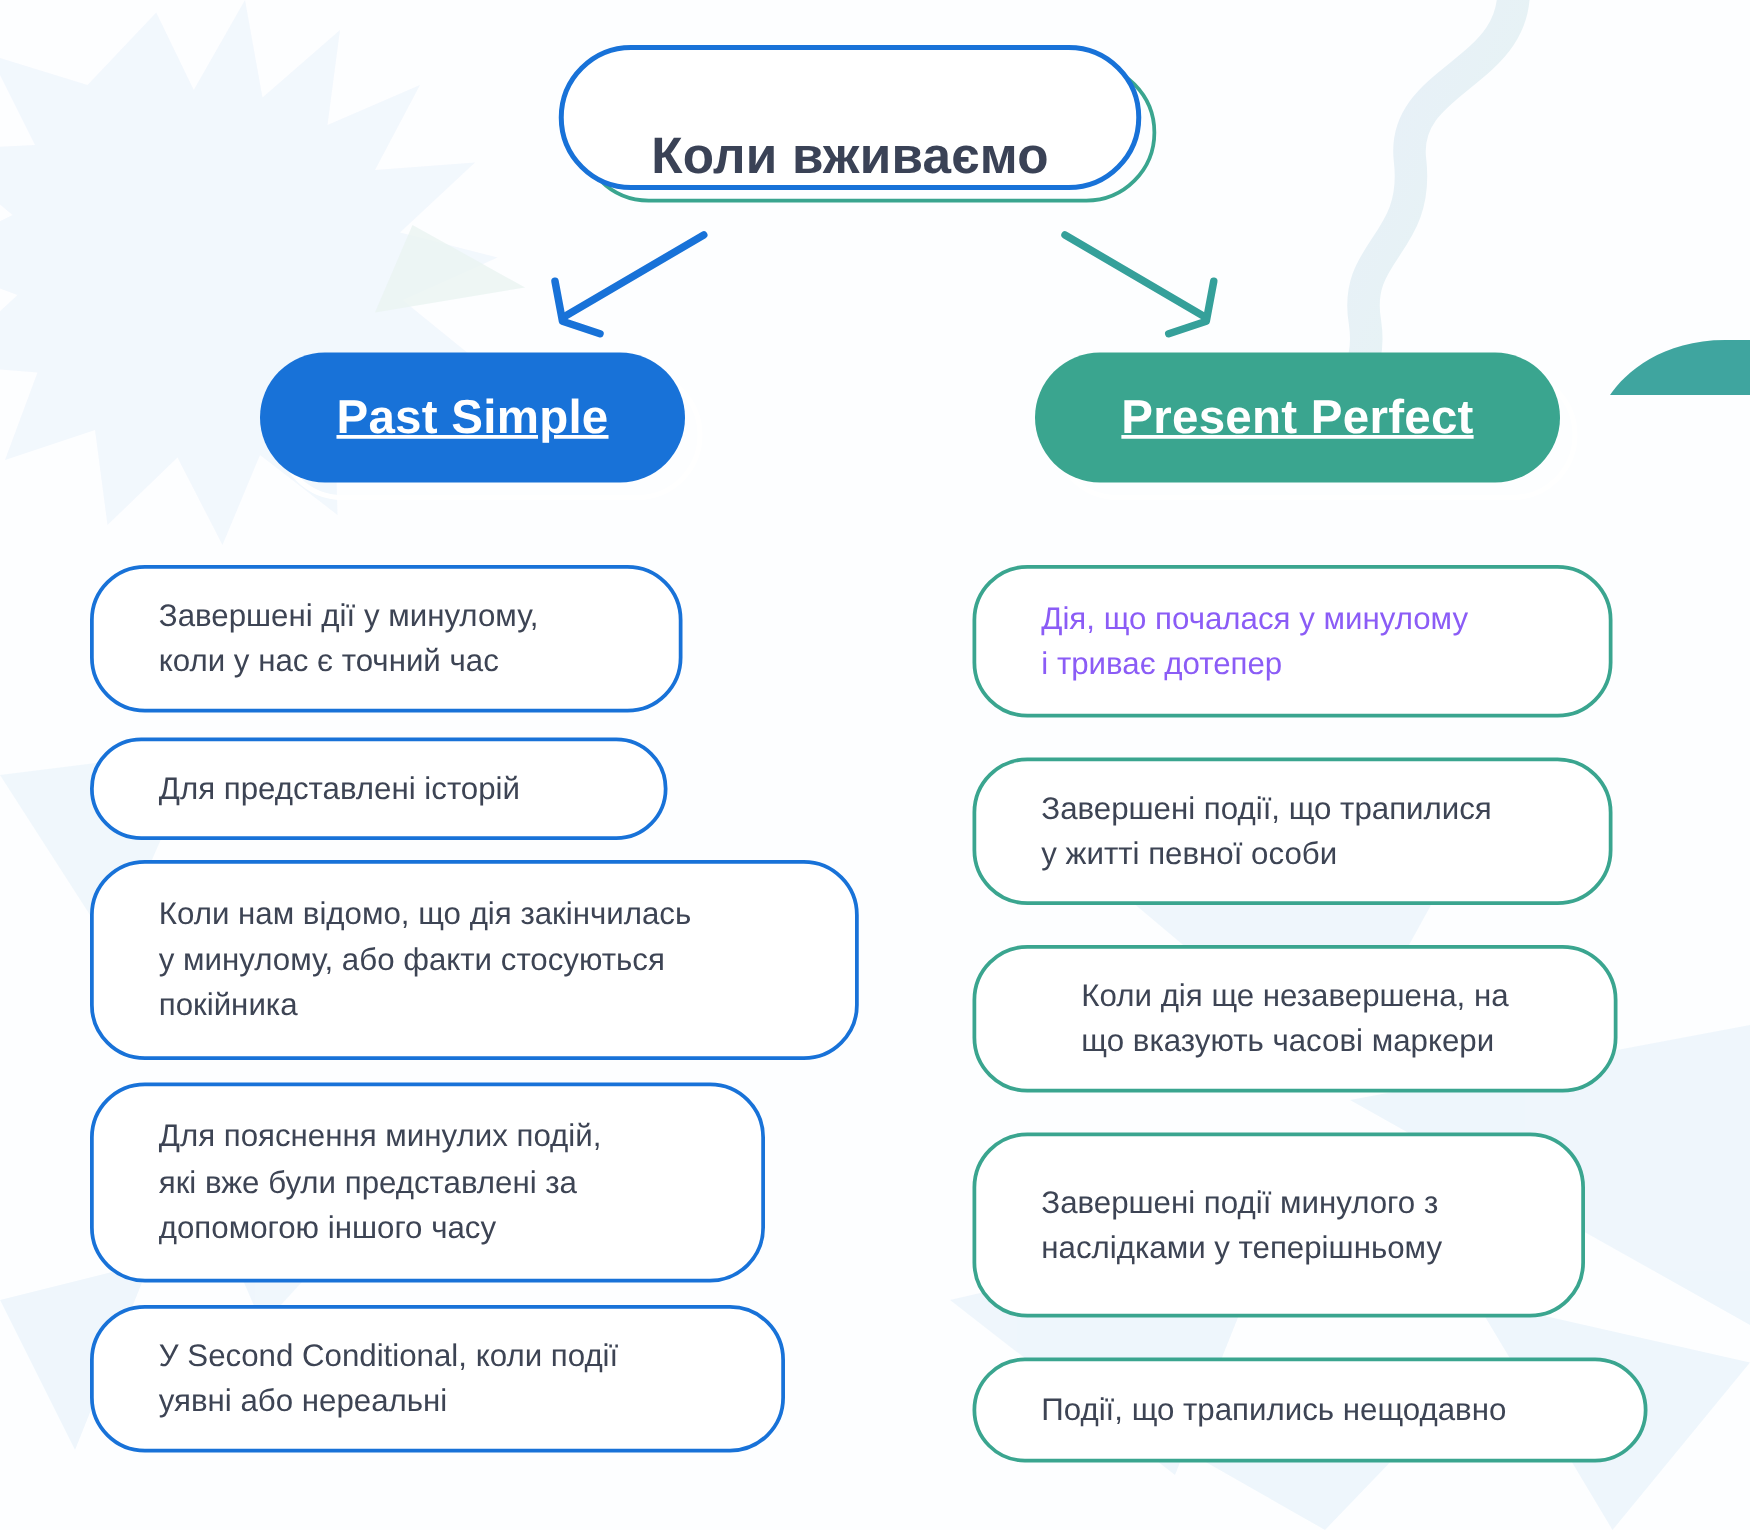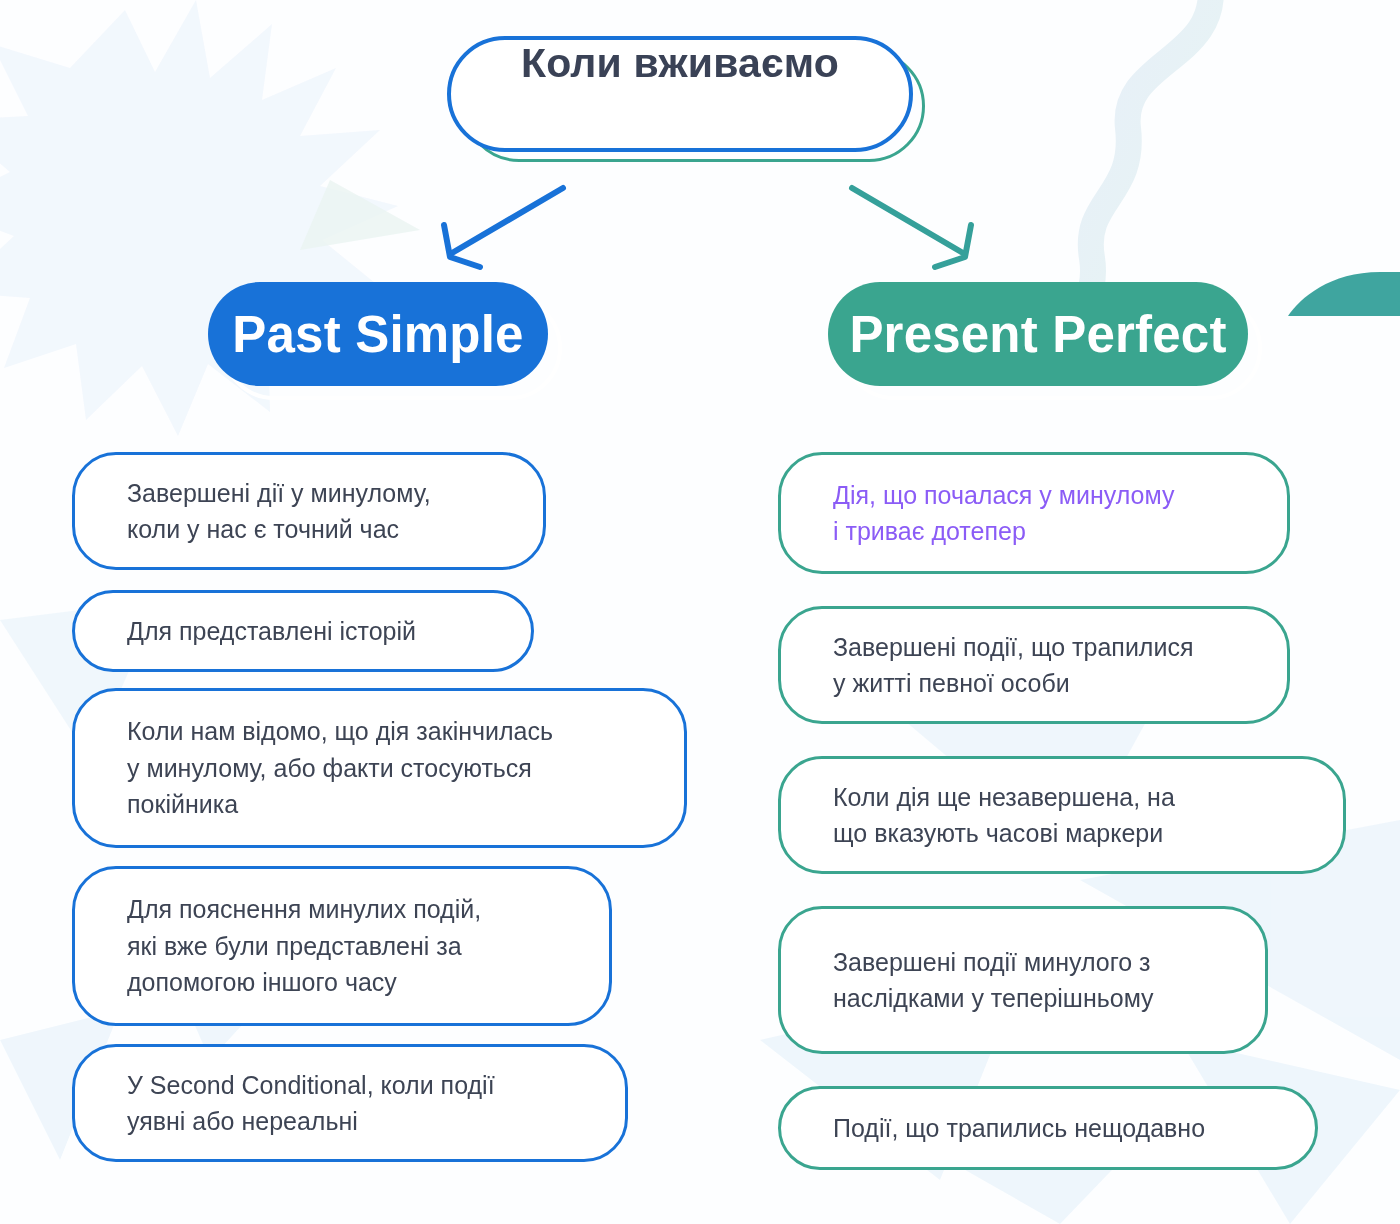"Коли вживаємо" .title-box { align-items: flex-start -> flex-end }
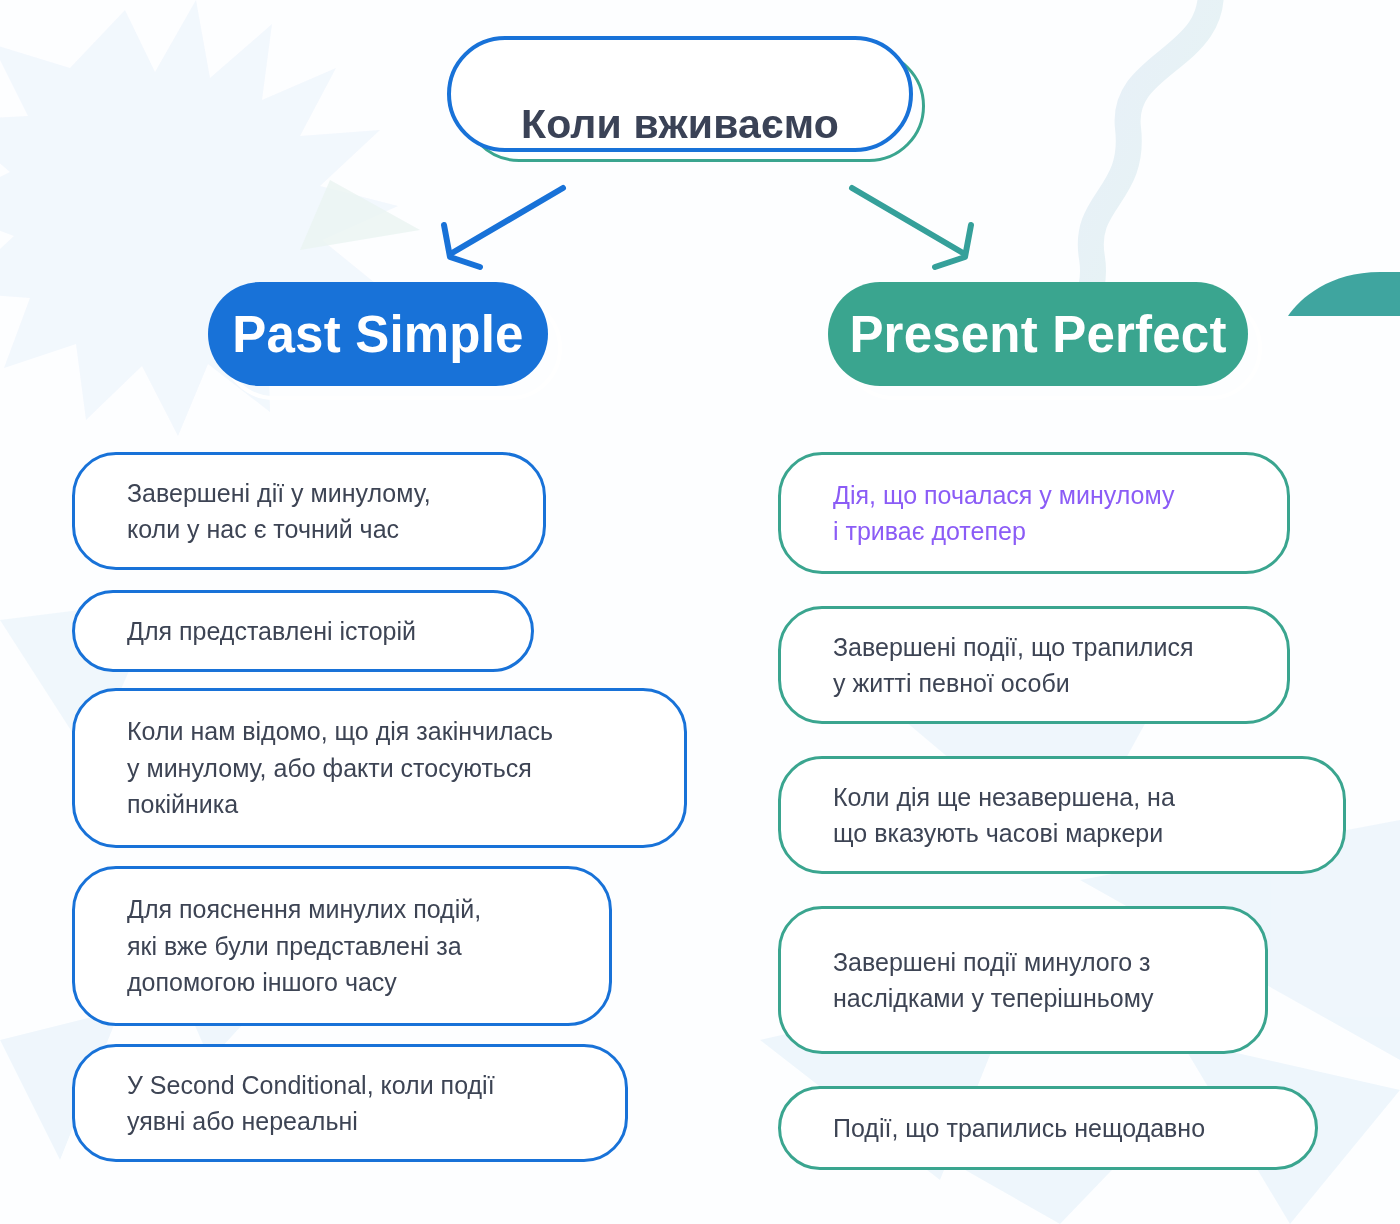"Past Simple" .badge-label { font-size: 51px -> 38px; text-decoration: none -> underline }
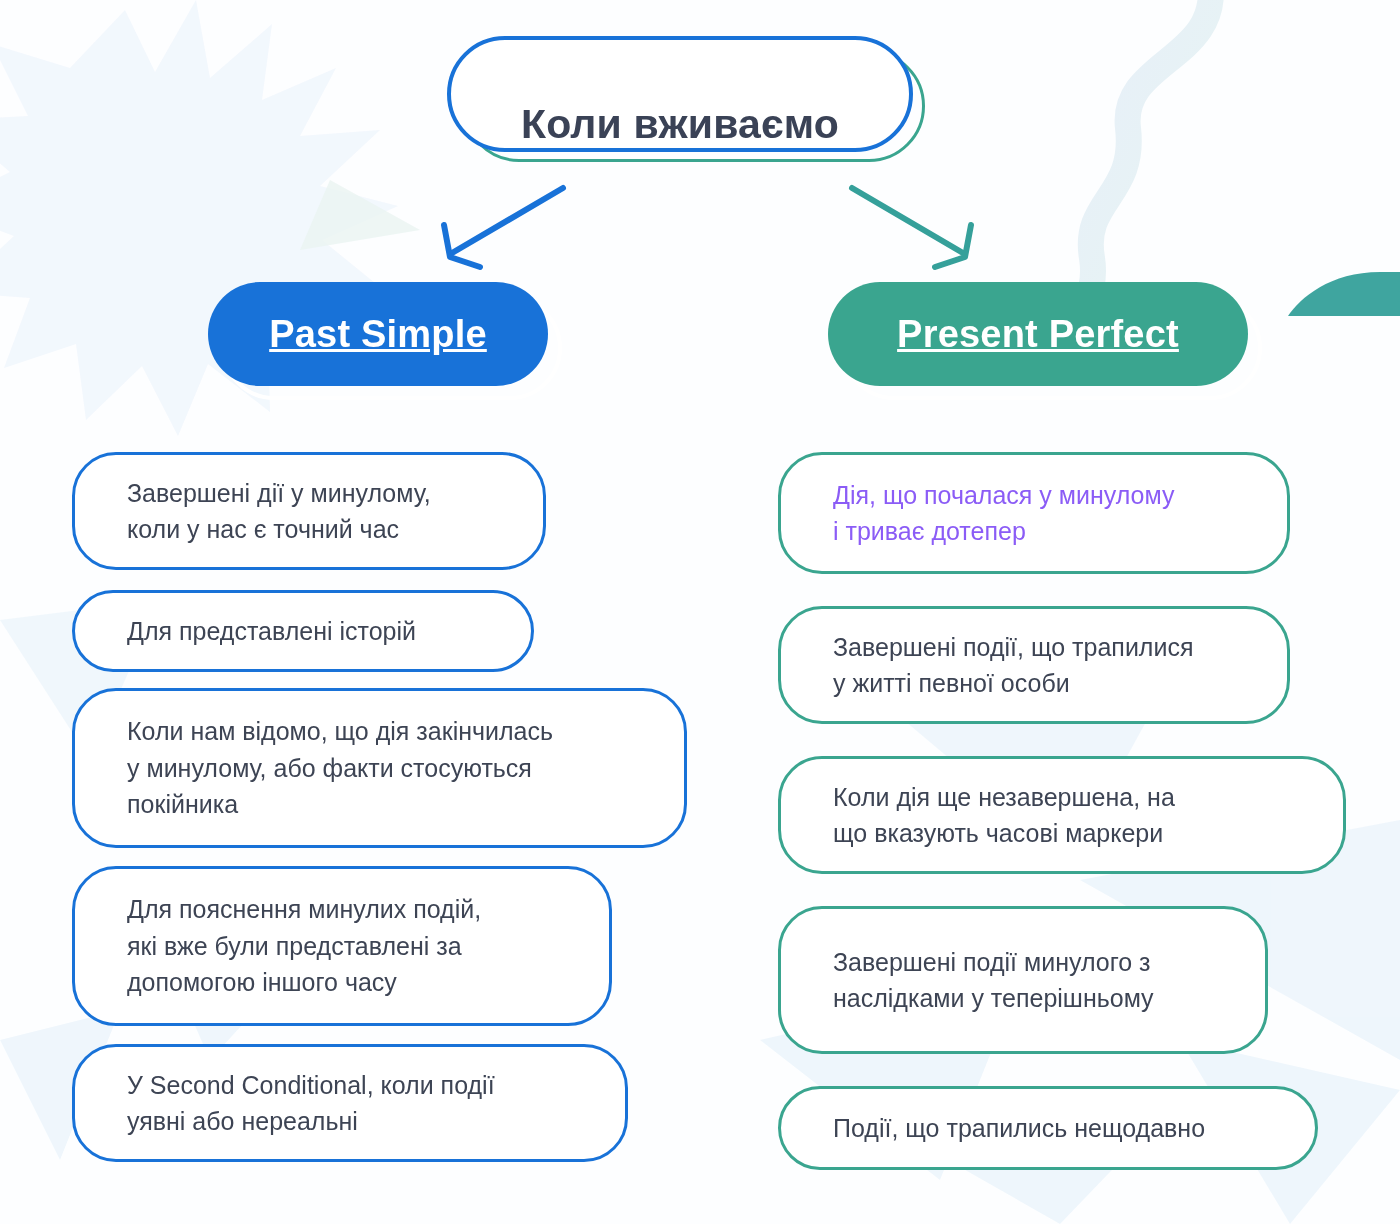"Коли дія ще незавершена, на" #r2 { justify-content: none -> center; width: 568px -> 516px }
